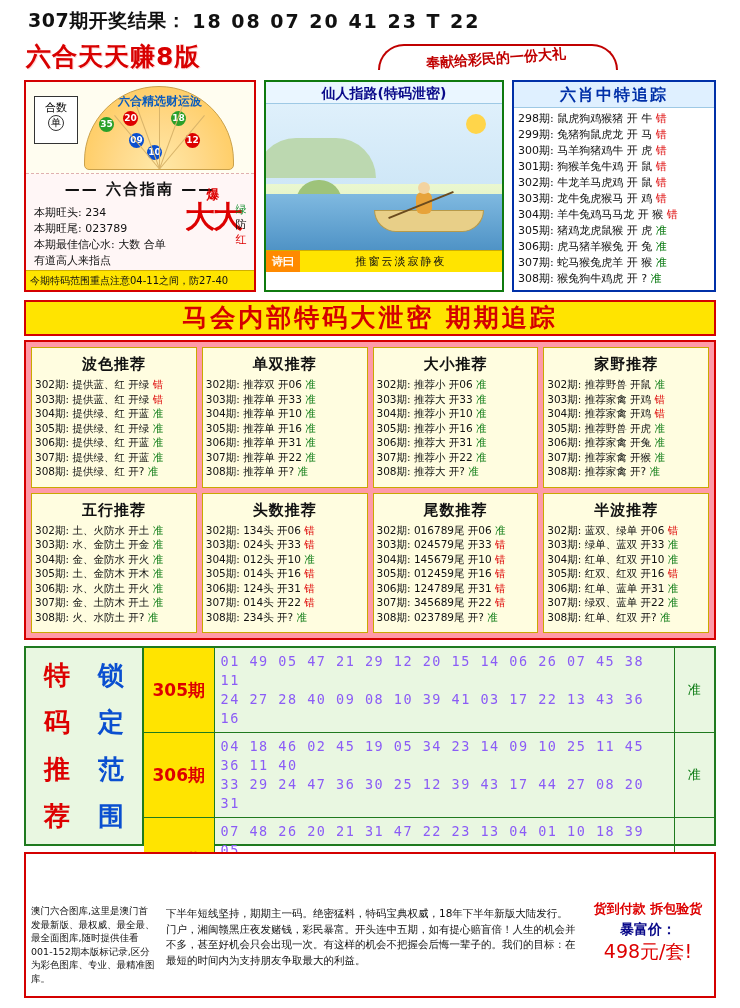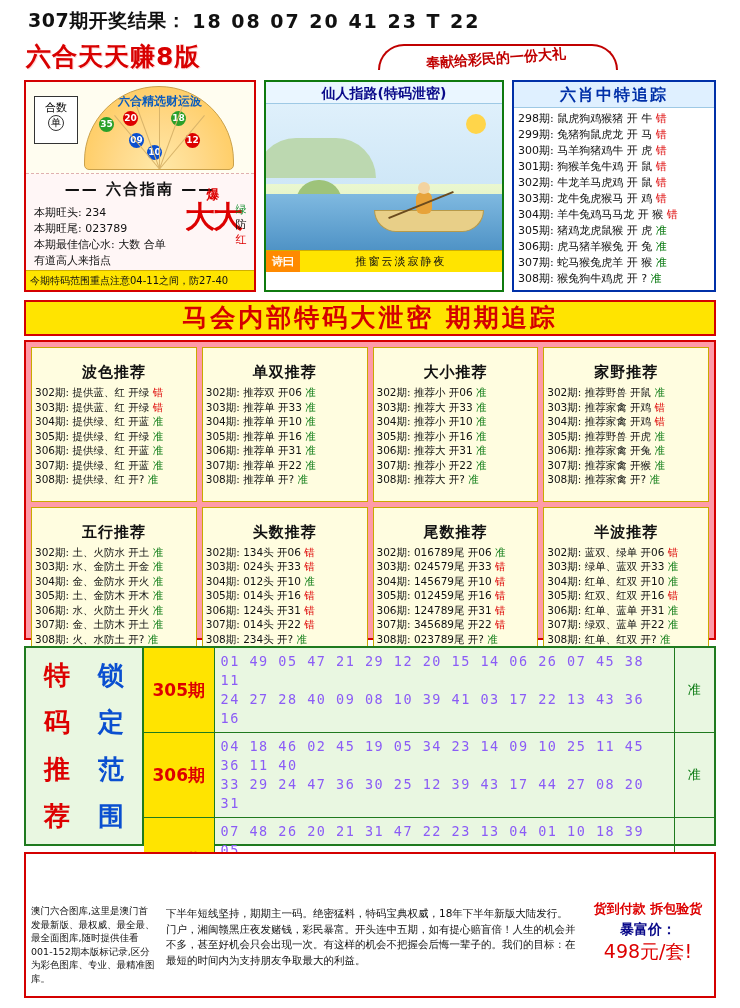"波色推荐" .reccell { padding: 14px 3px -> 6px 3px }
